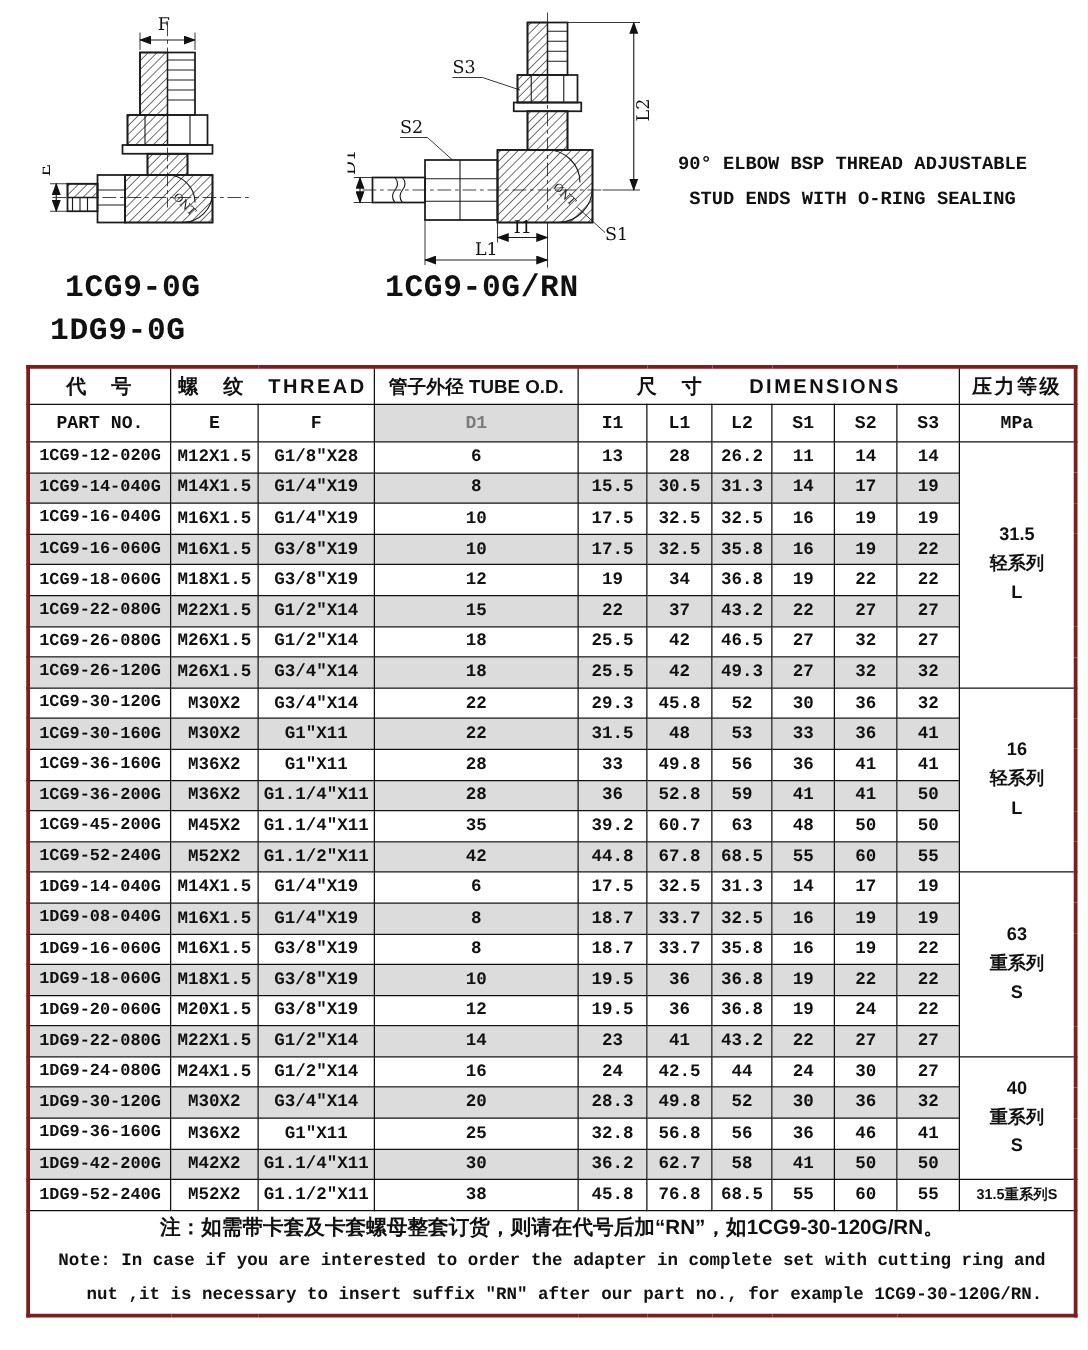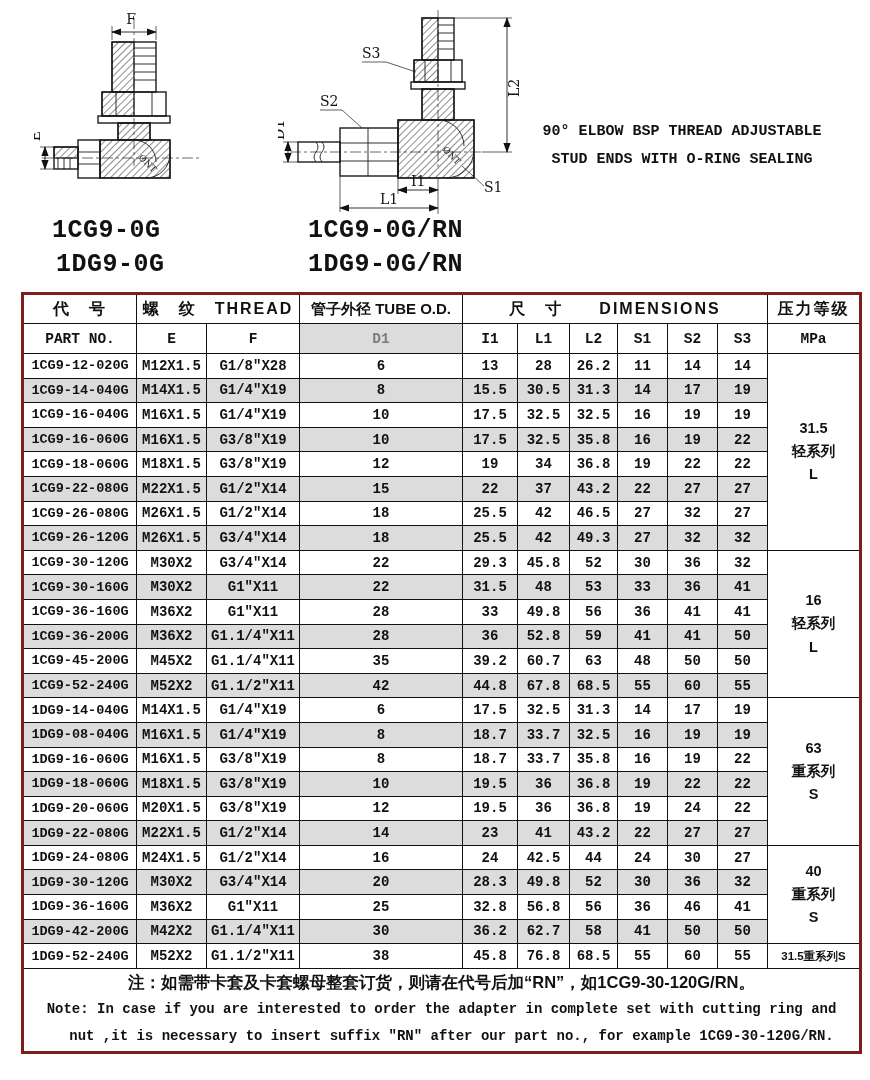"1DG9-0G" #model-2 { left: 56px -> 40px }
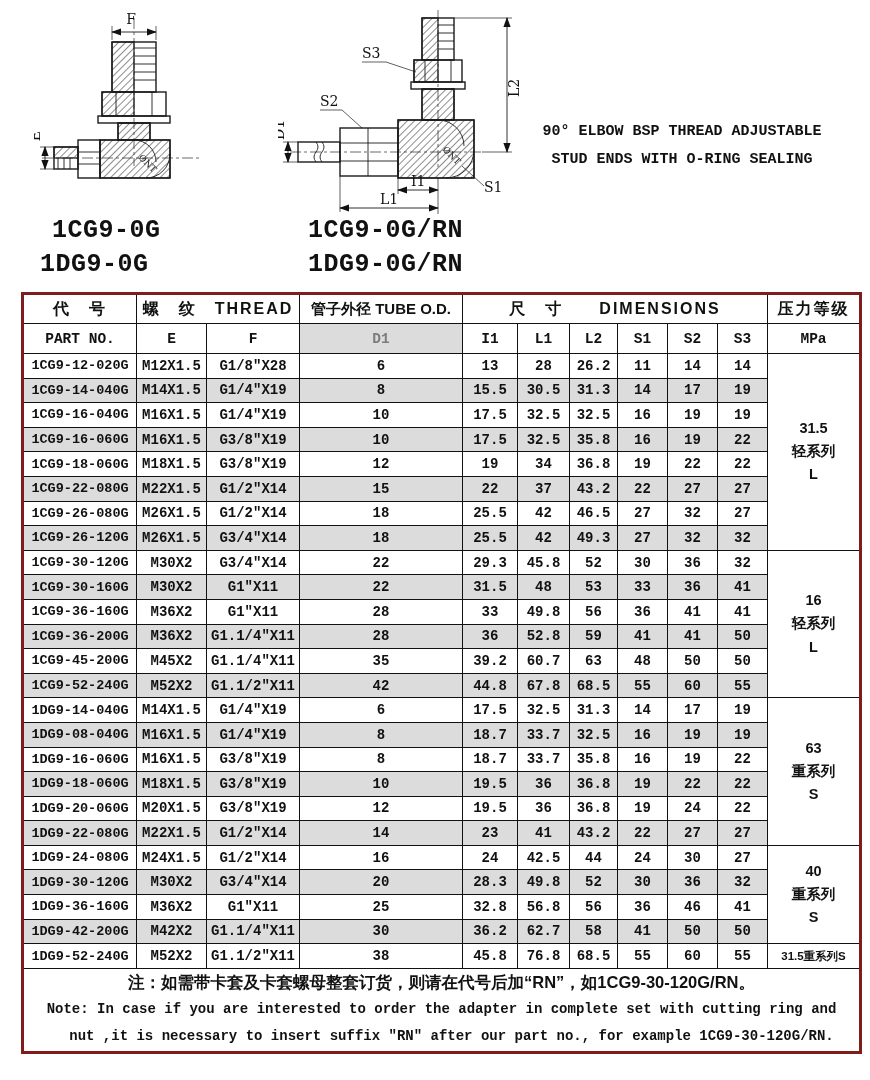"1DG9-0G/RN" div.model-label { html: <div>1DG9-0G/RN</div> -> none }
